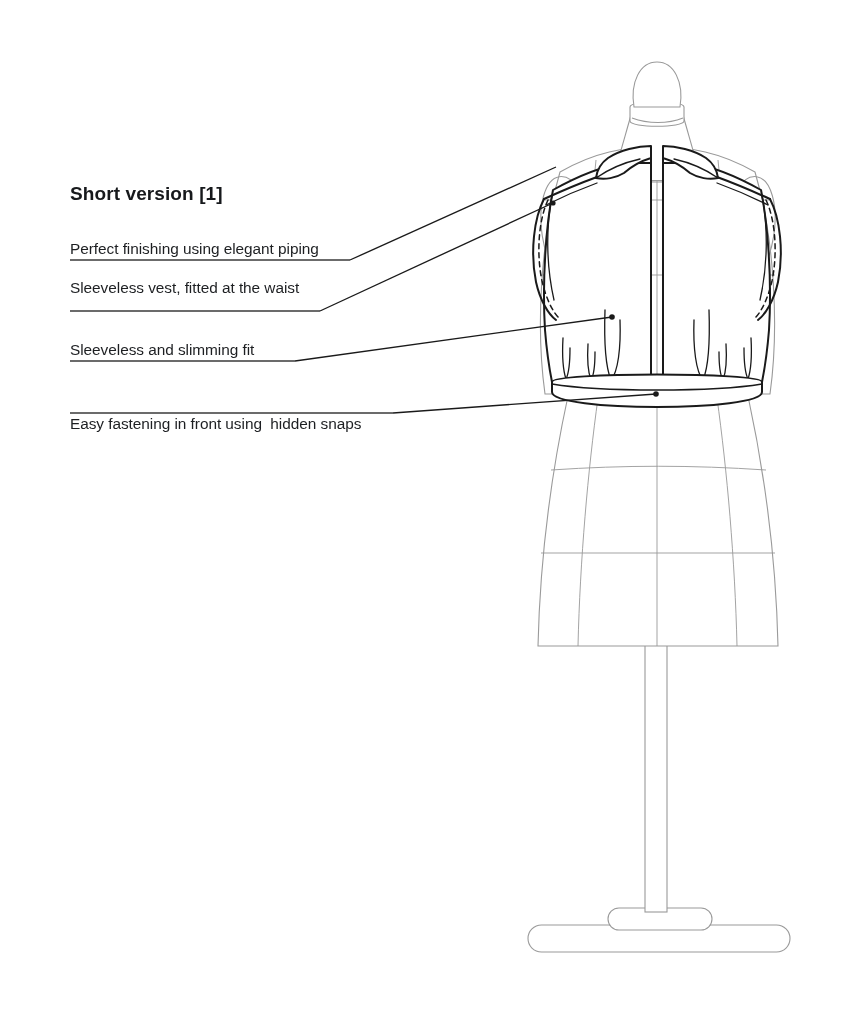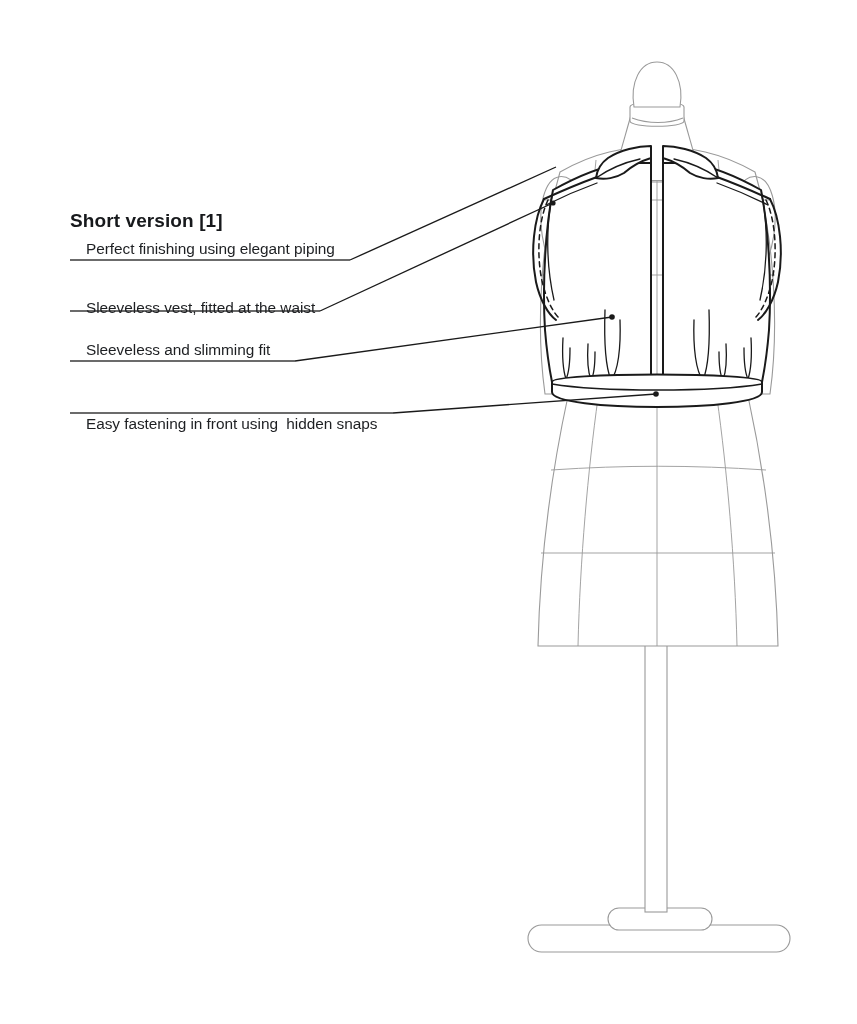"Short version [1]" .callout-title { margin-top: 27px -> none }
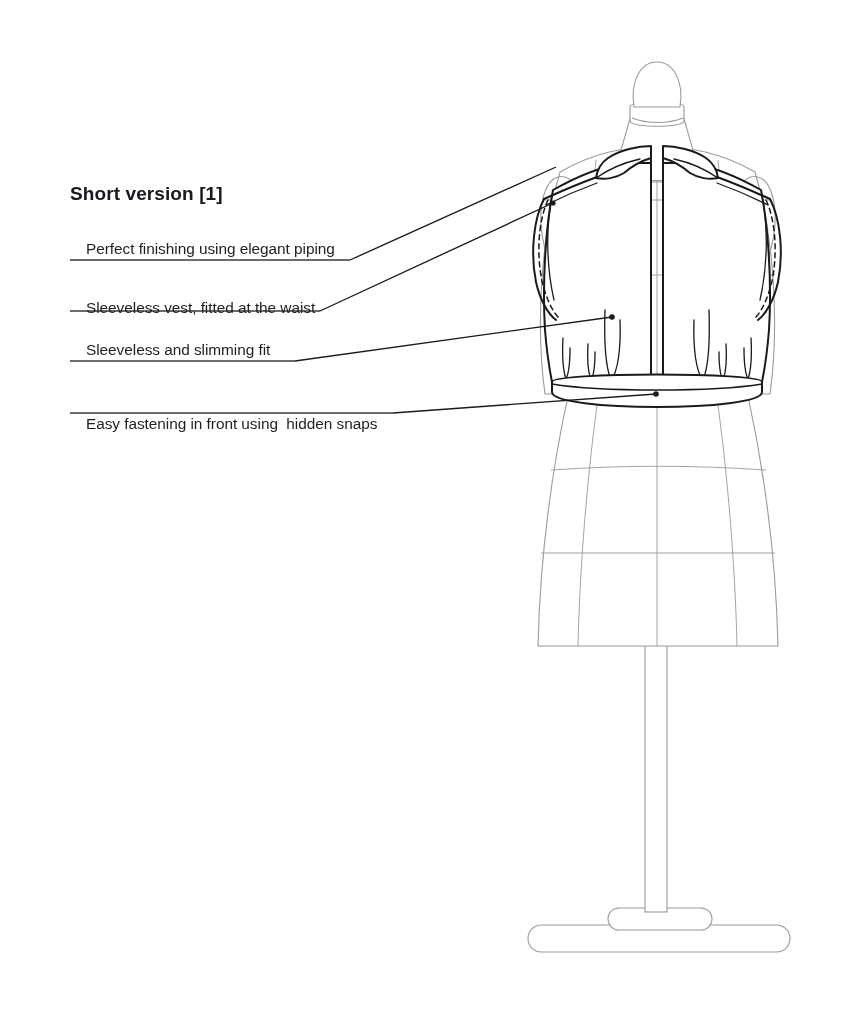"Perfect finishing using elegant piping" .callout-item { margin-left: 16px -> none }
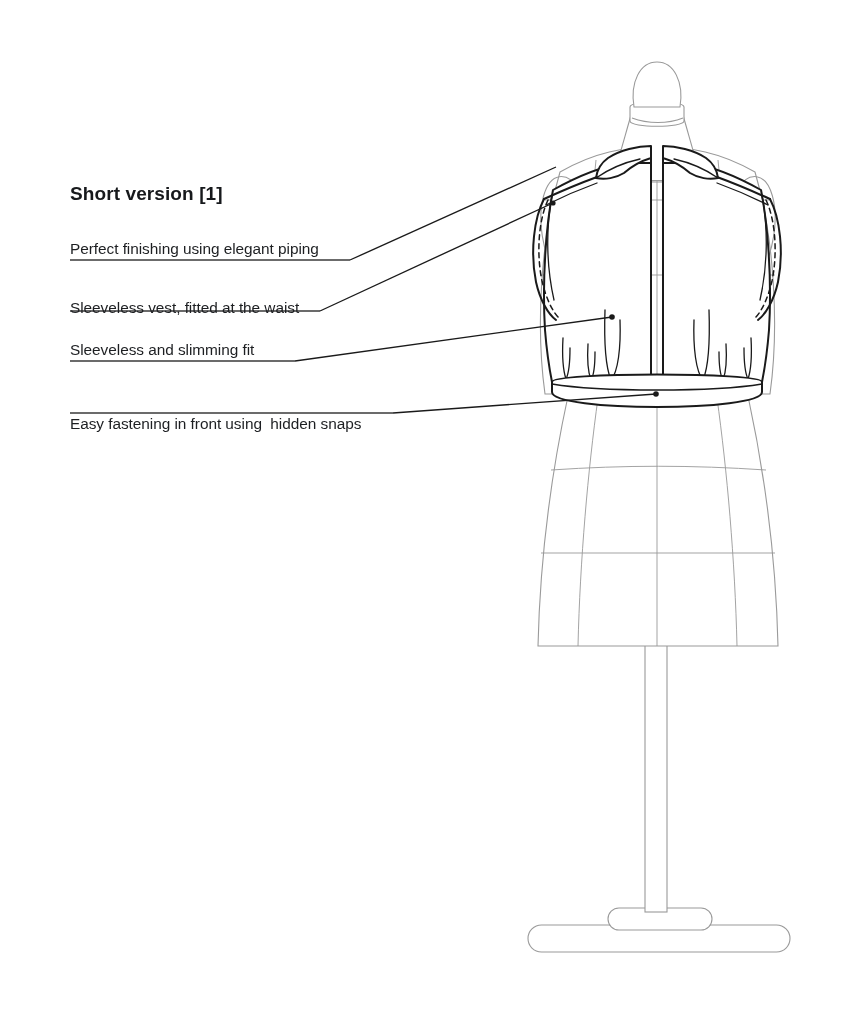"Sleeveless vest, fitted at the" .callout-item.i1 { top: 300px -> 280px }
